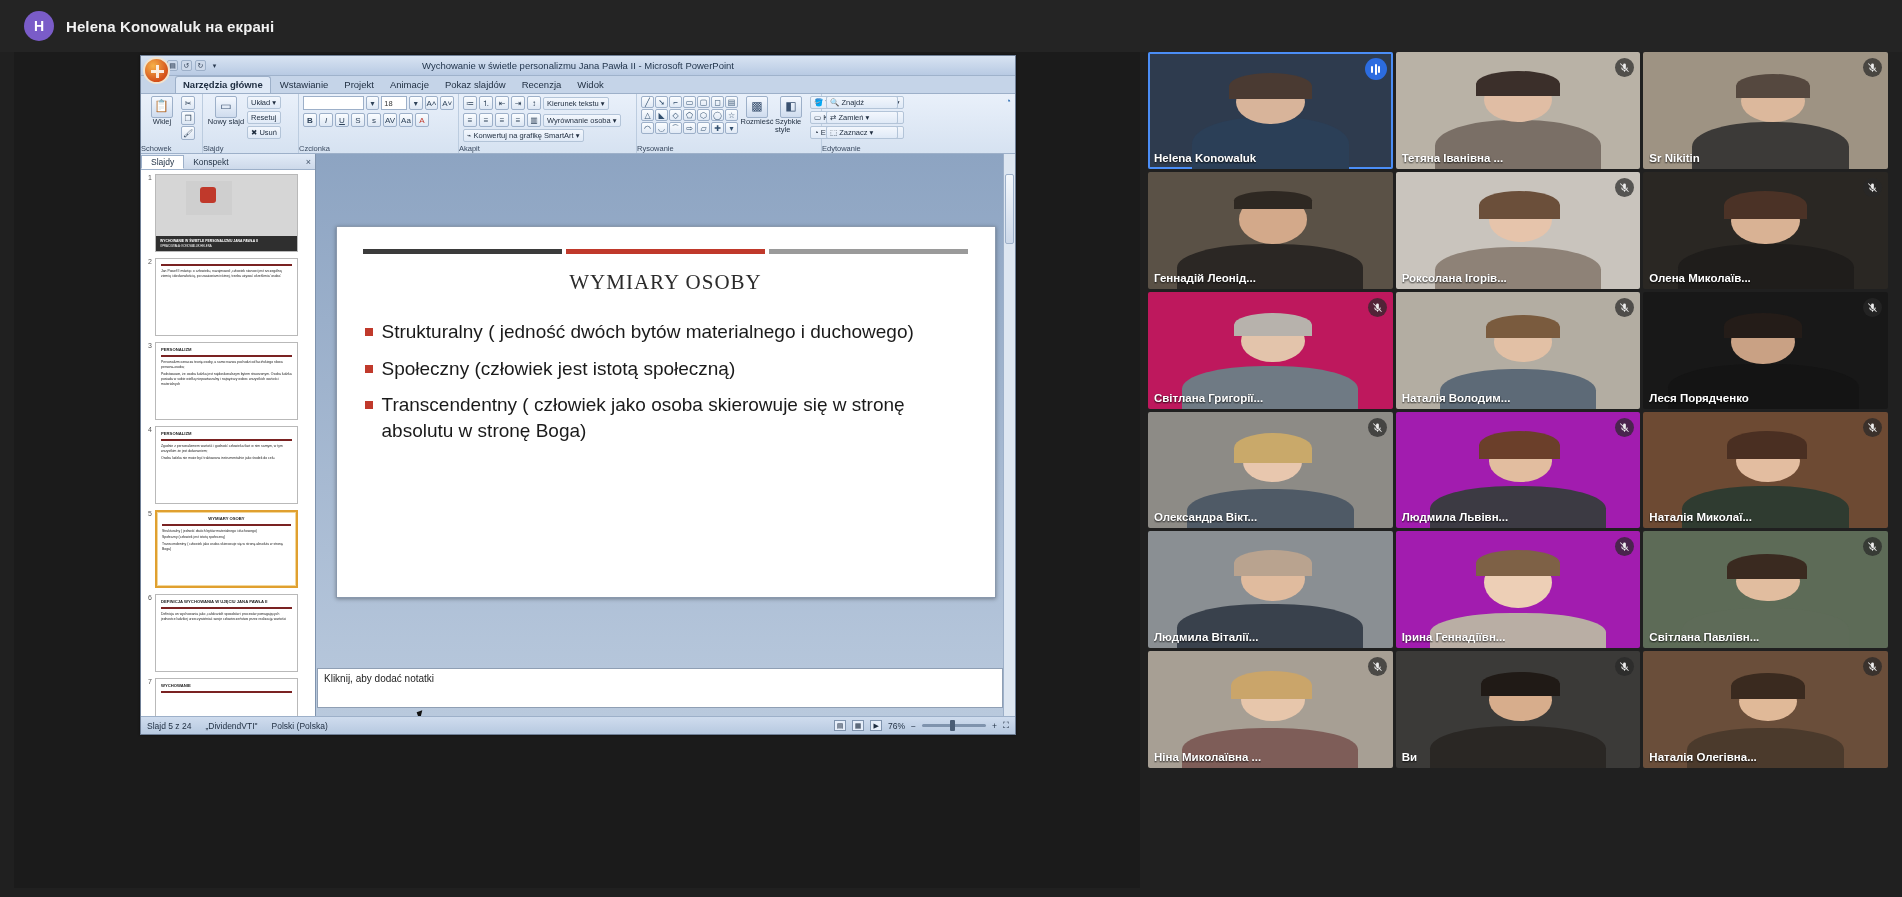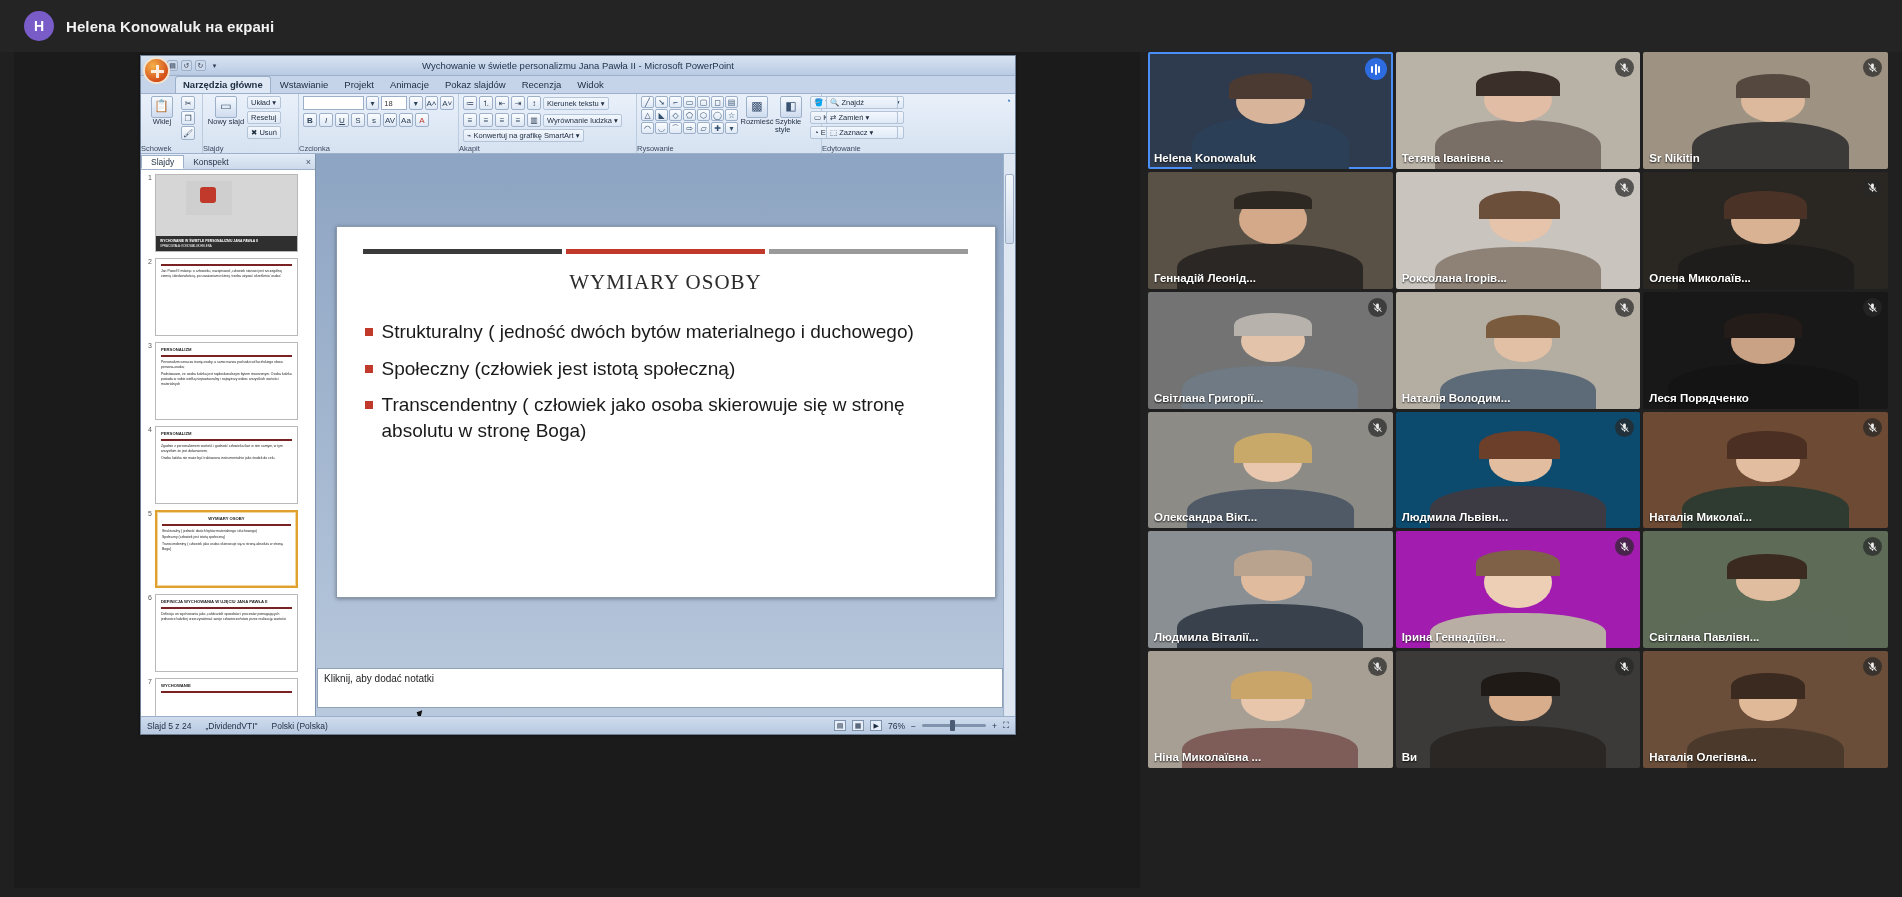"Wyrównanie ludzka" span { text: ludzka -> osoba }
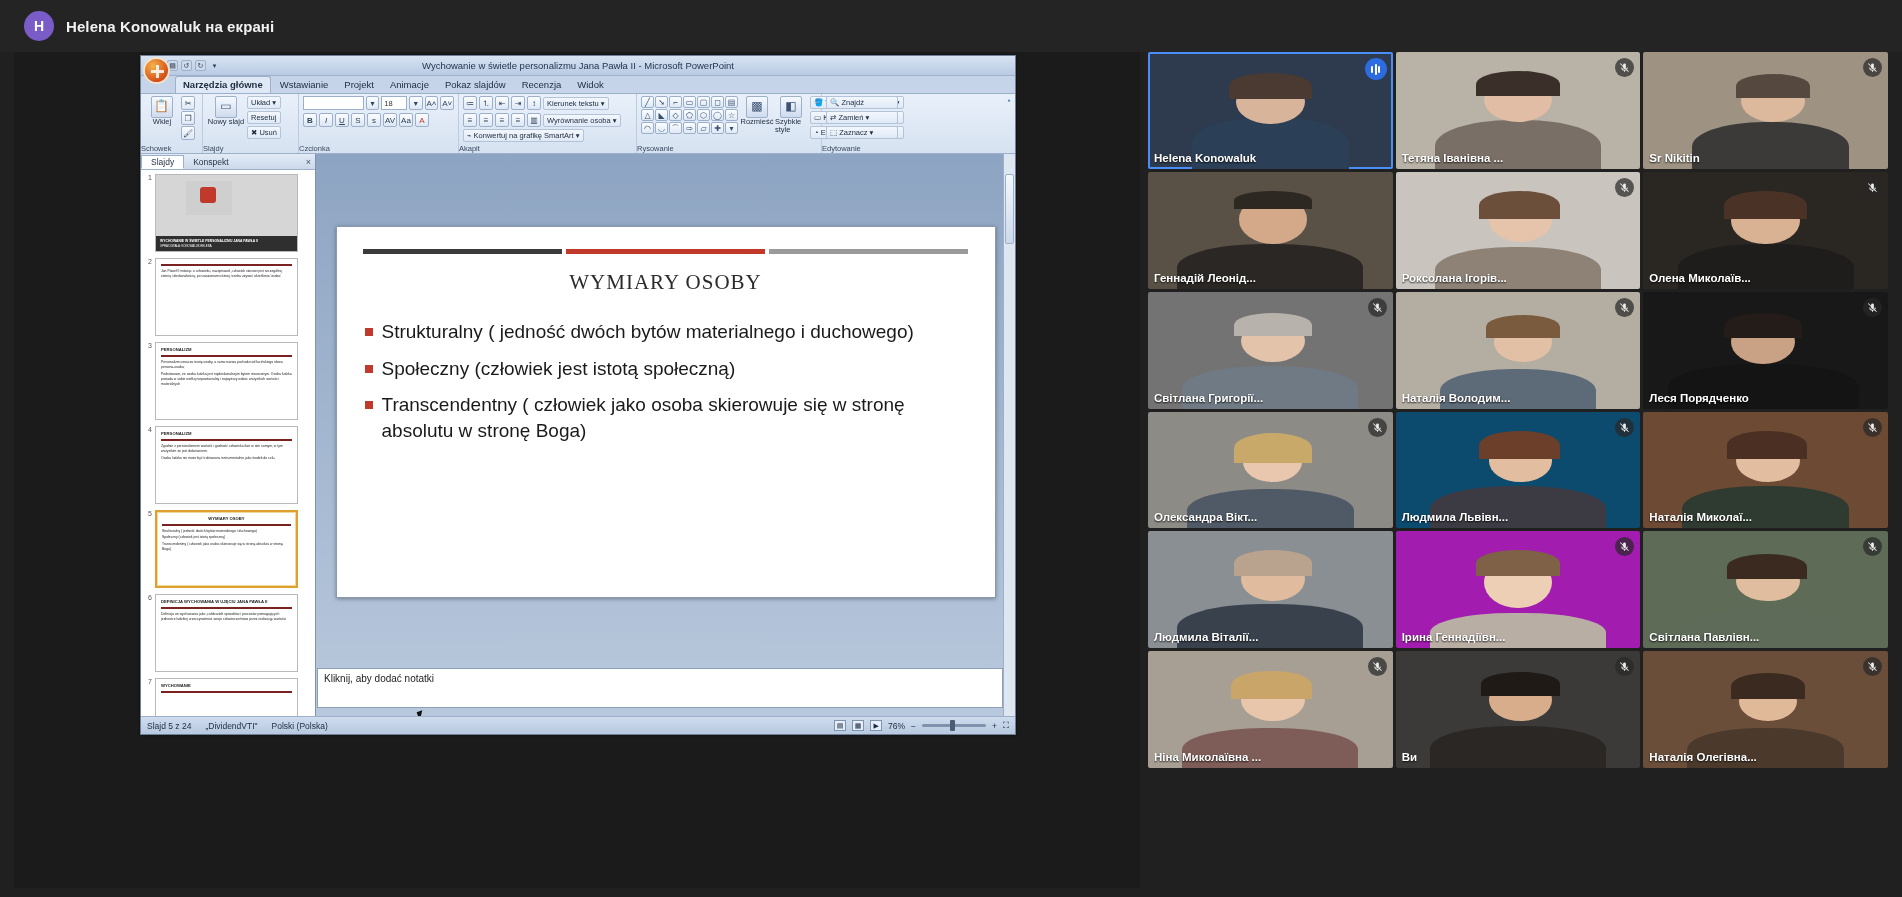"Світлана Григорії..." div.tile { background: #737373 -> #be185d }
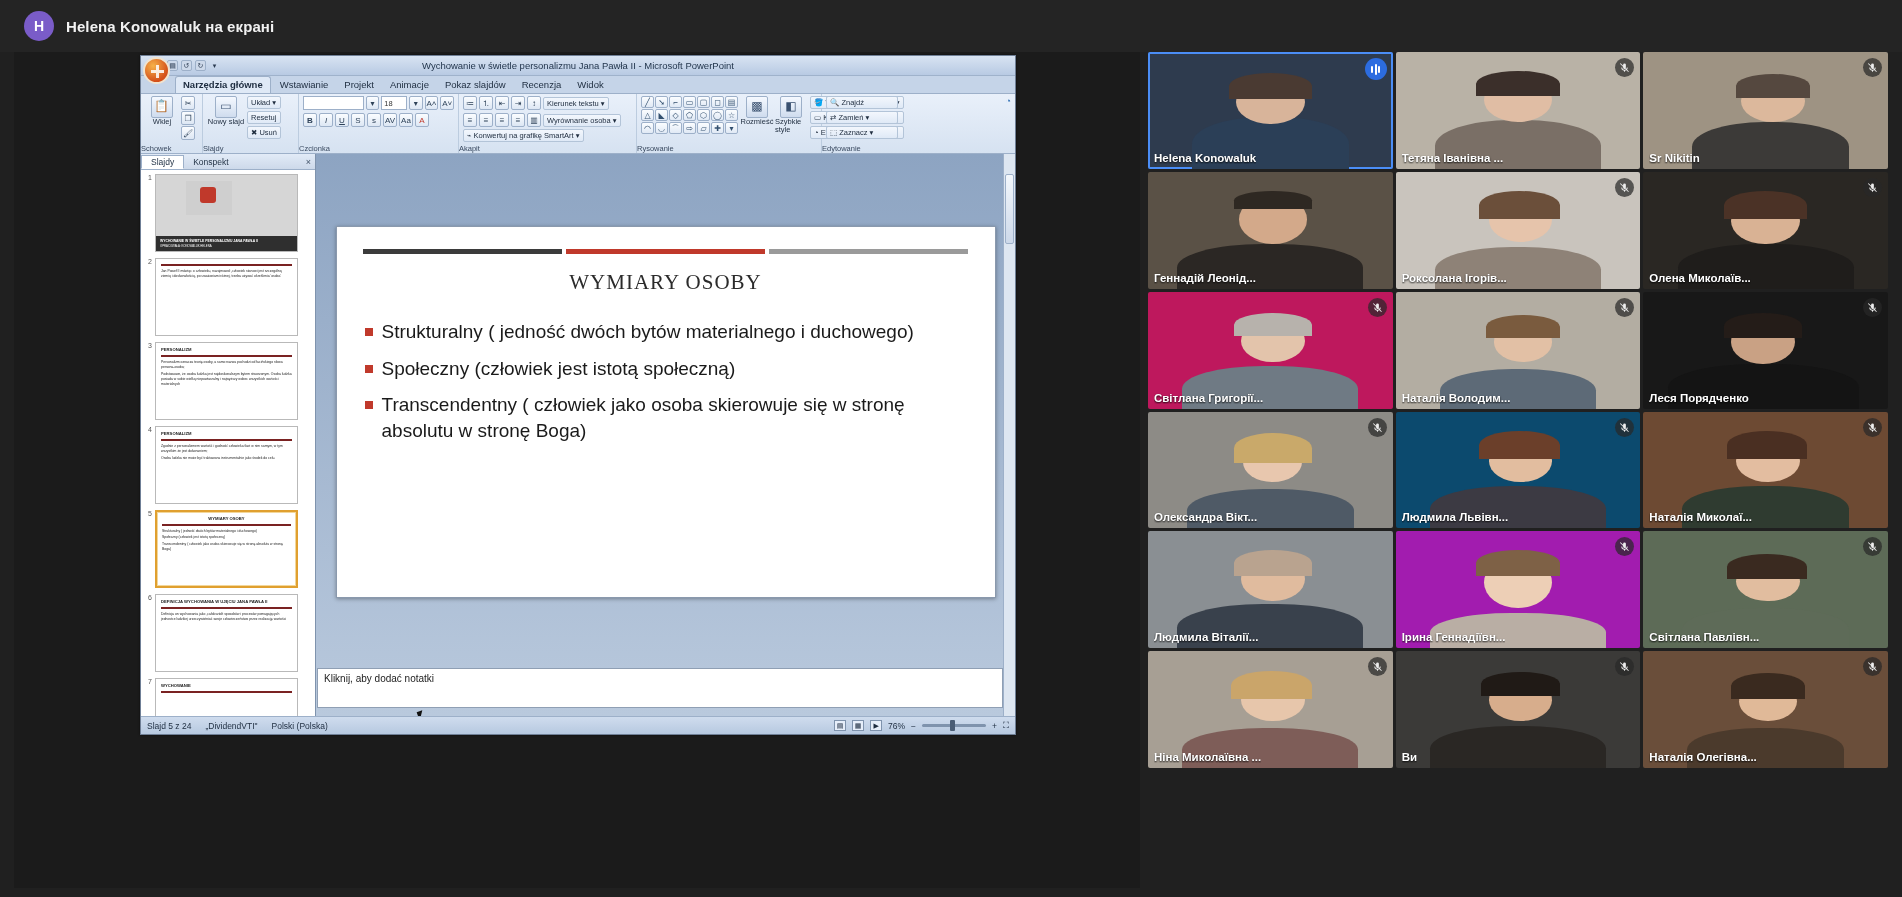"Людмила Львівн..." div.tile { background: #0c4a6e -> #a21caf }
